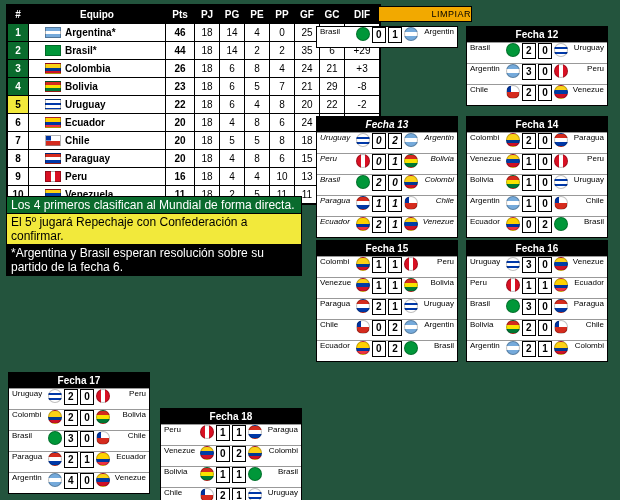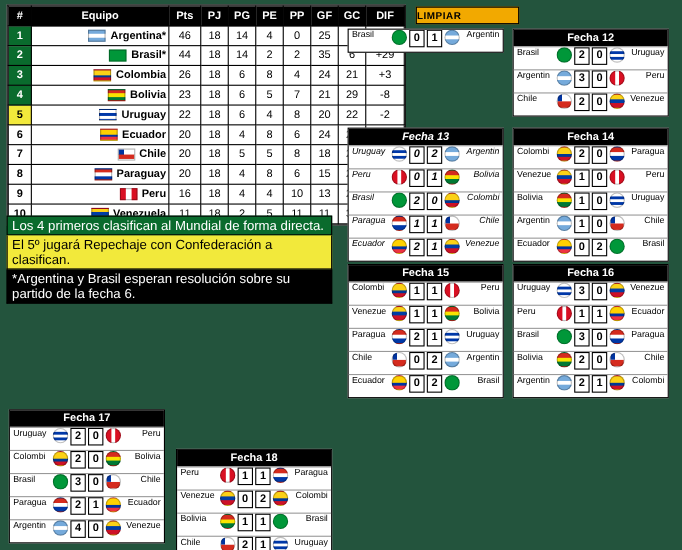"LIMPIAR" .clear-btn { font-weight: bold -> normal; text-align: left -> right }
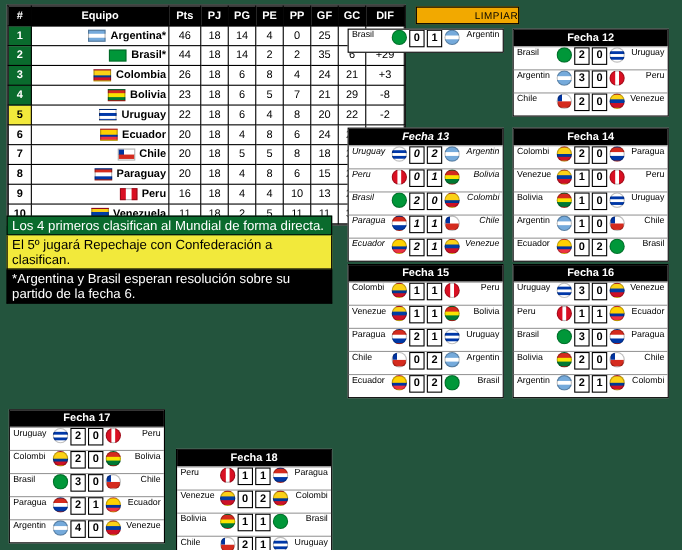"Argentina*" .standings .team { padding-left: 4px -> 16px; text-align: right -> left }
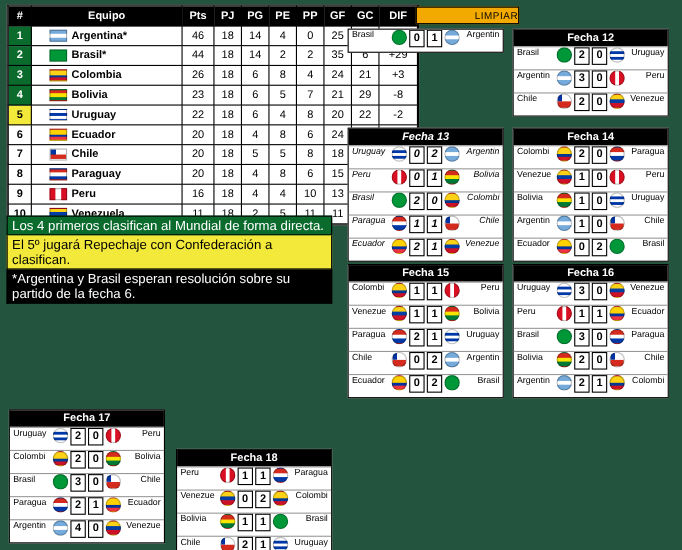"46" .standings .pts { font-weight: normal -> bold }
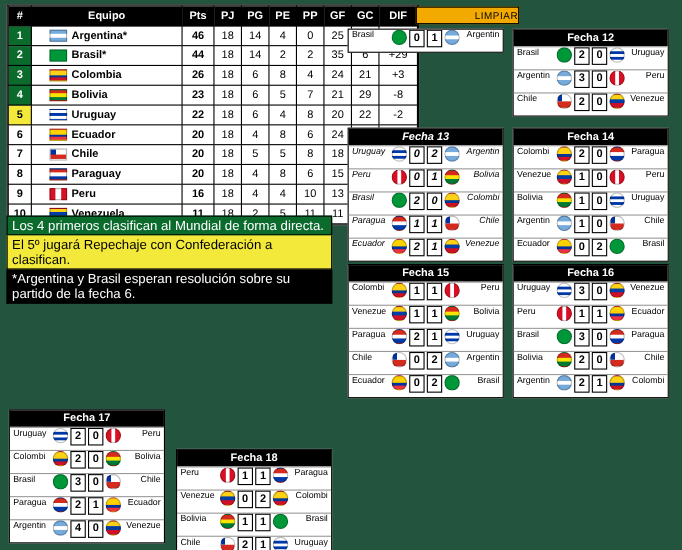"El 5º jugará Repechaje con" div.n2 { text: clasifican -> confirmar }
